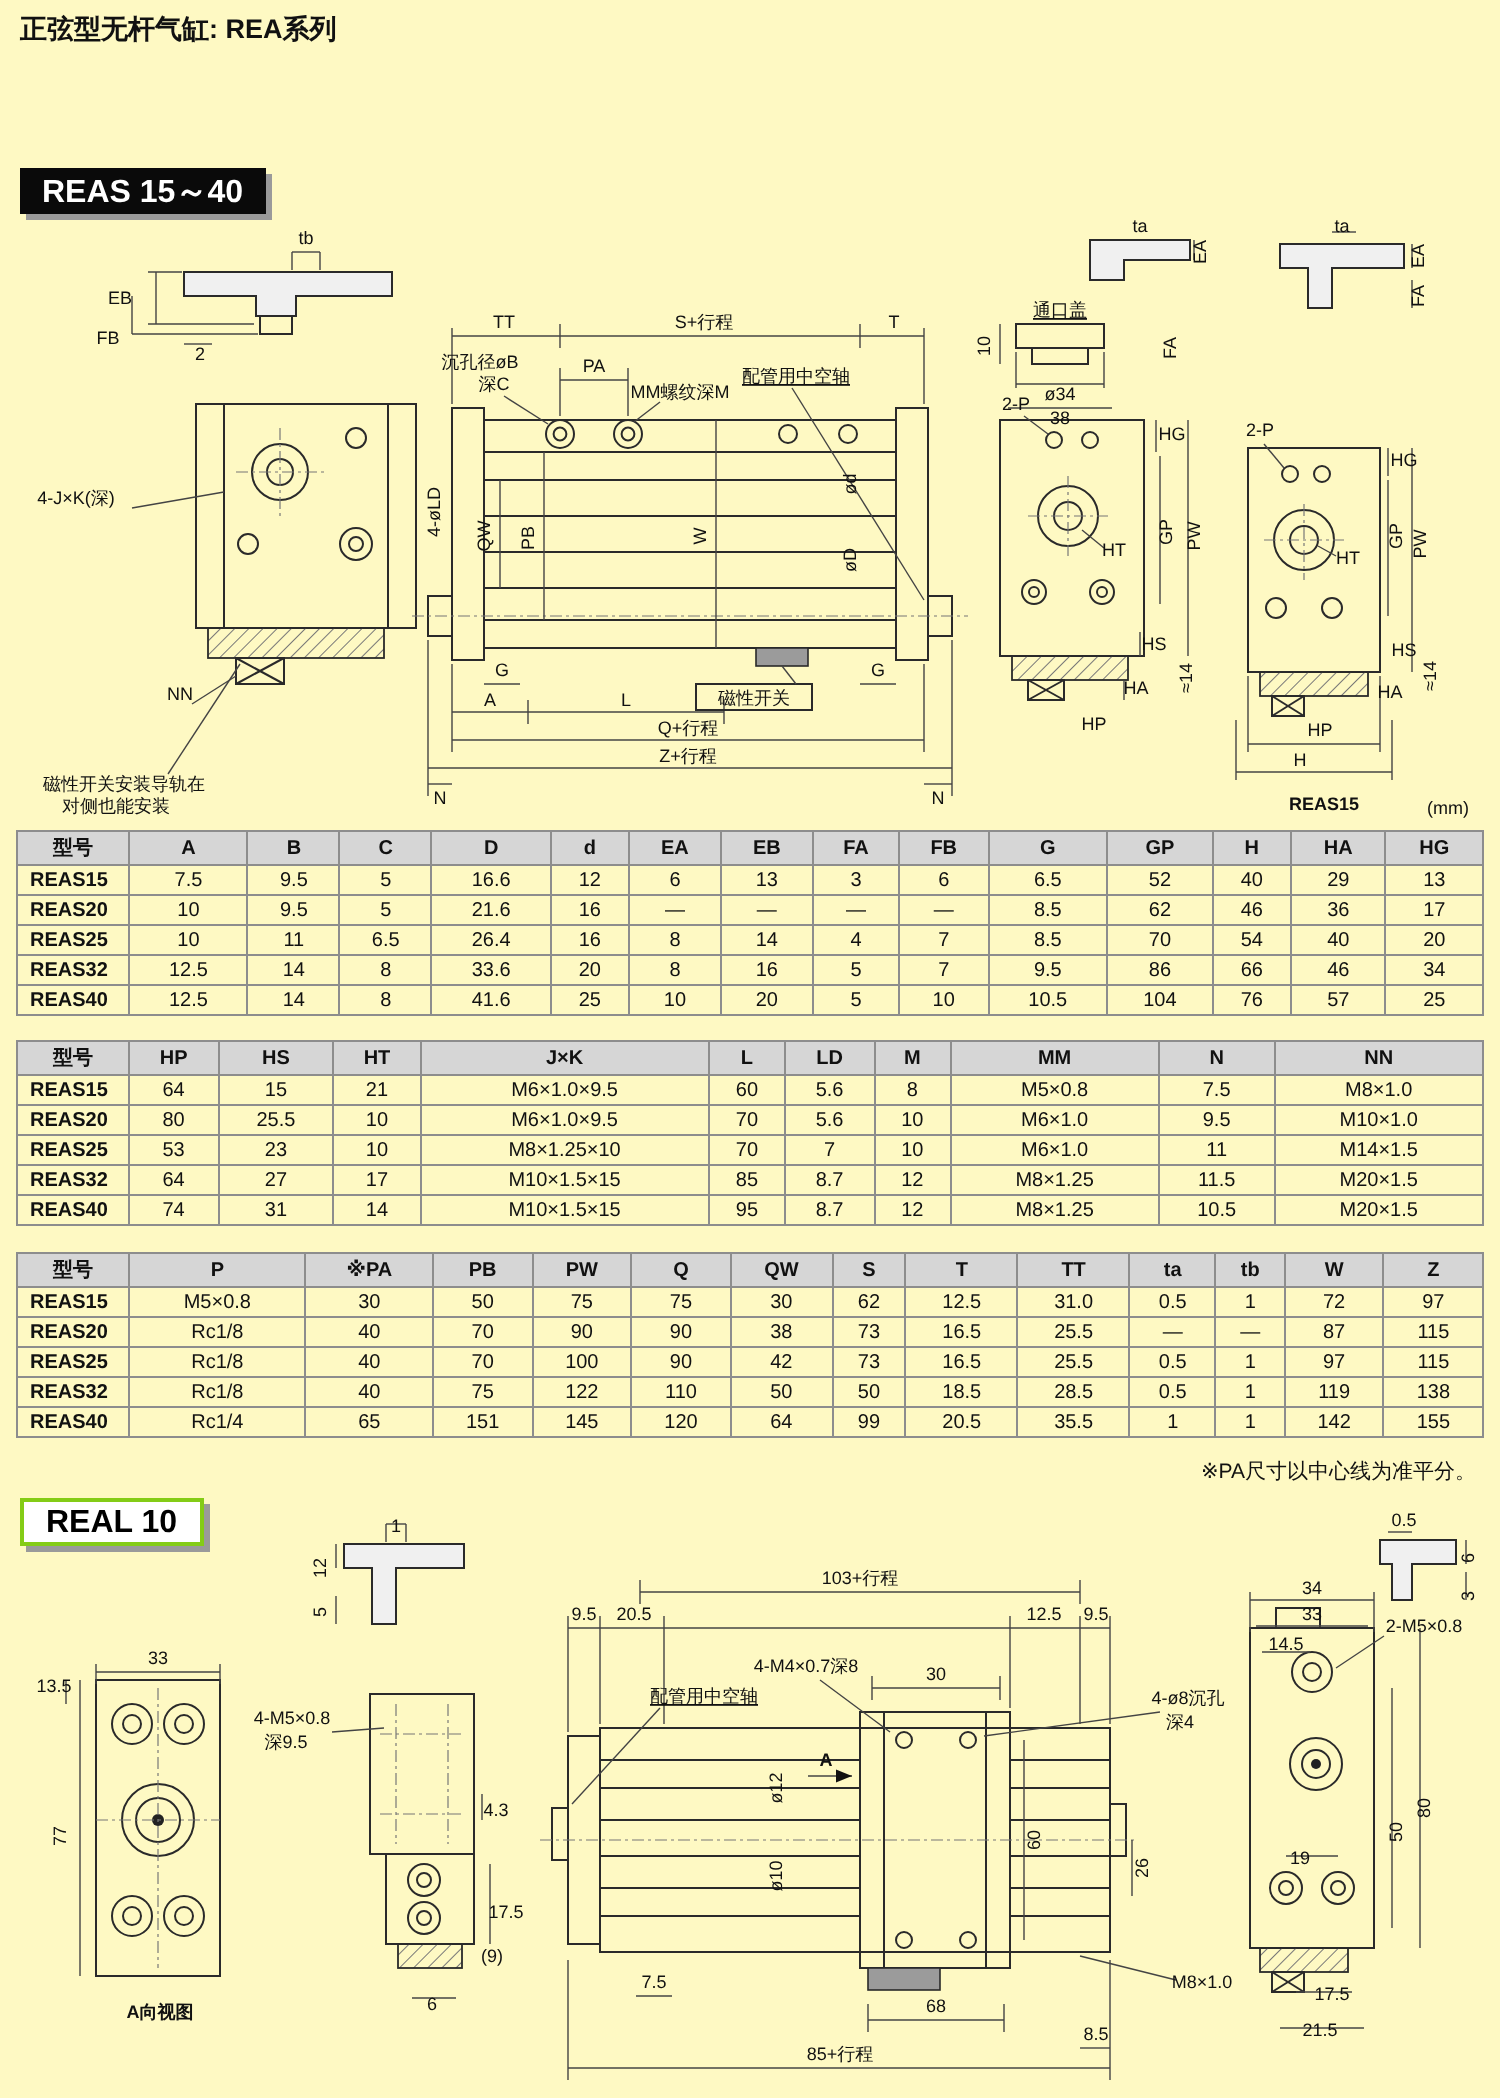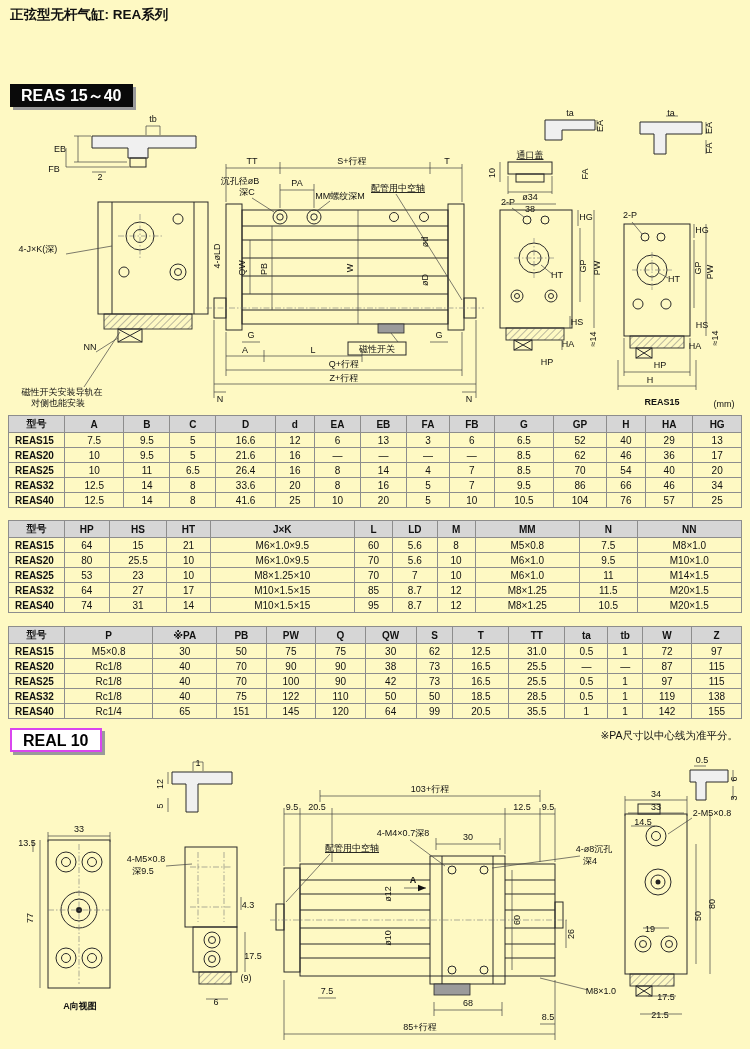"REAL 10" .tag-real { border: 2px solid #d946ef -> 2px solid #84cc16; top: 728px -> 749px }
